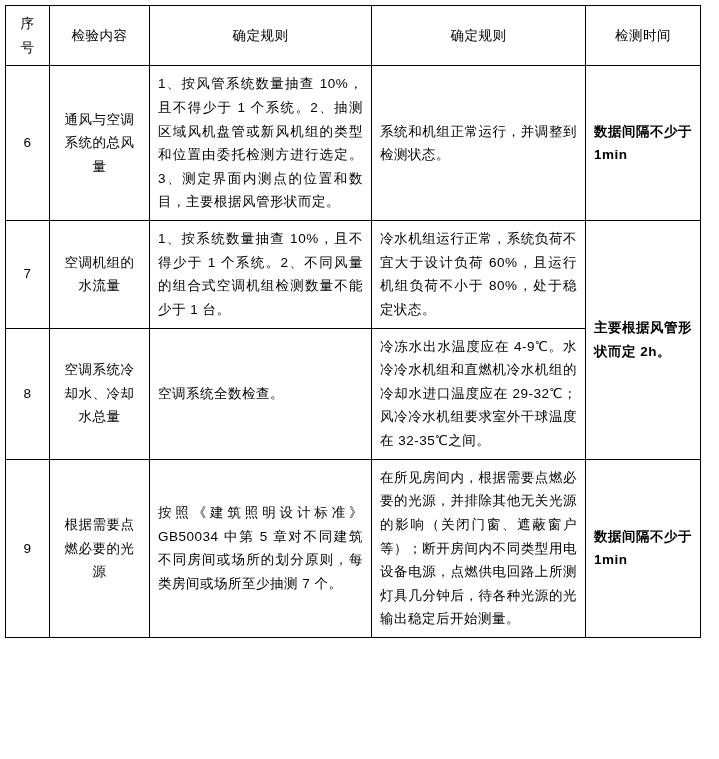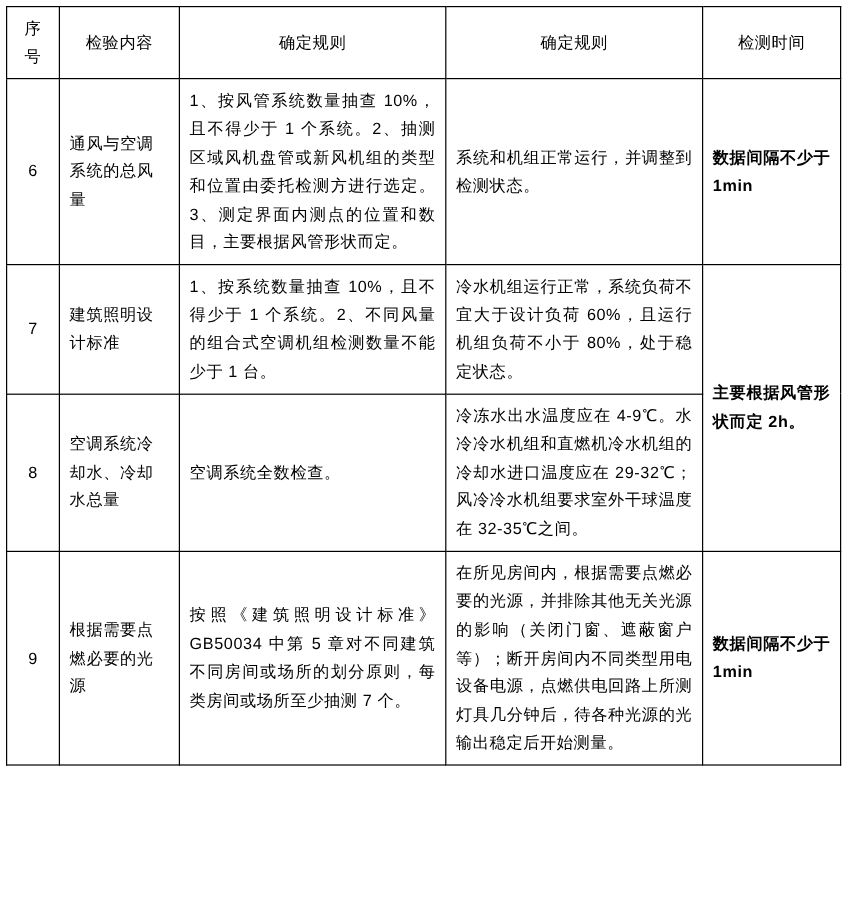"通风与空调系统的总风量" .cell-content { text-align: none -> center }
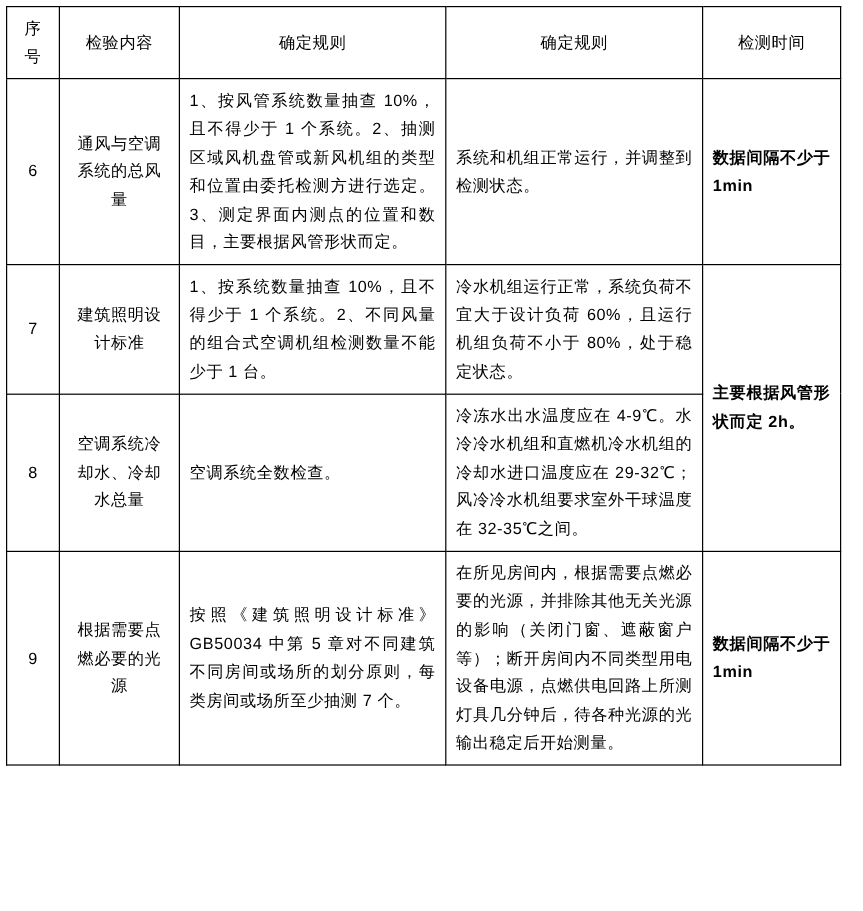"建筑照明设计标准" td.cell-content { text: 建筑照明设计标准 -> 空调机组的水流量 }
